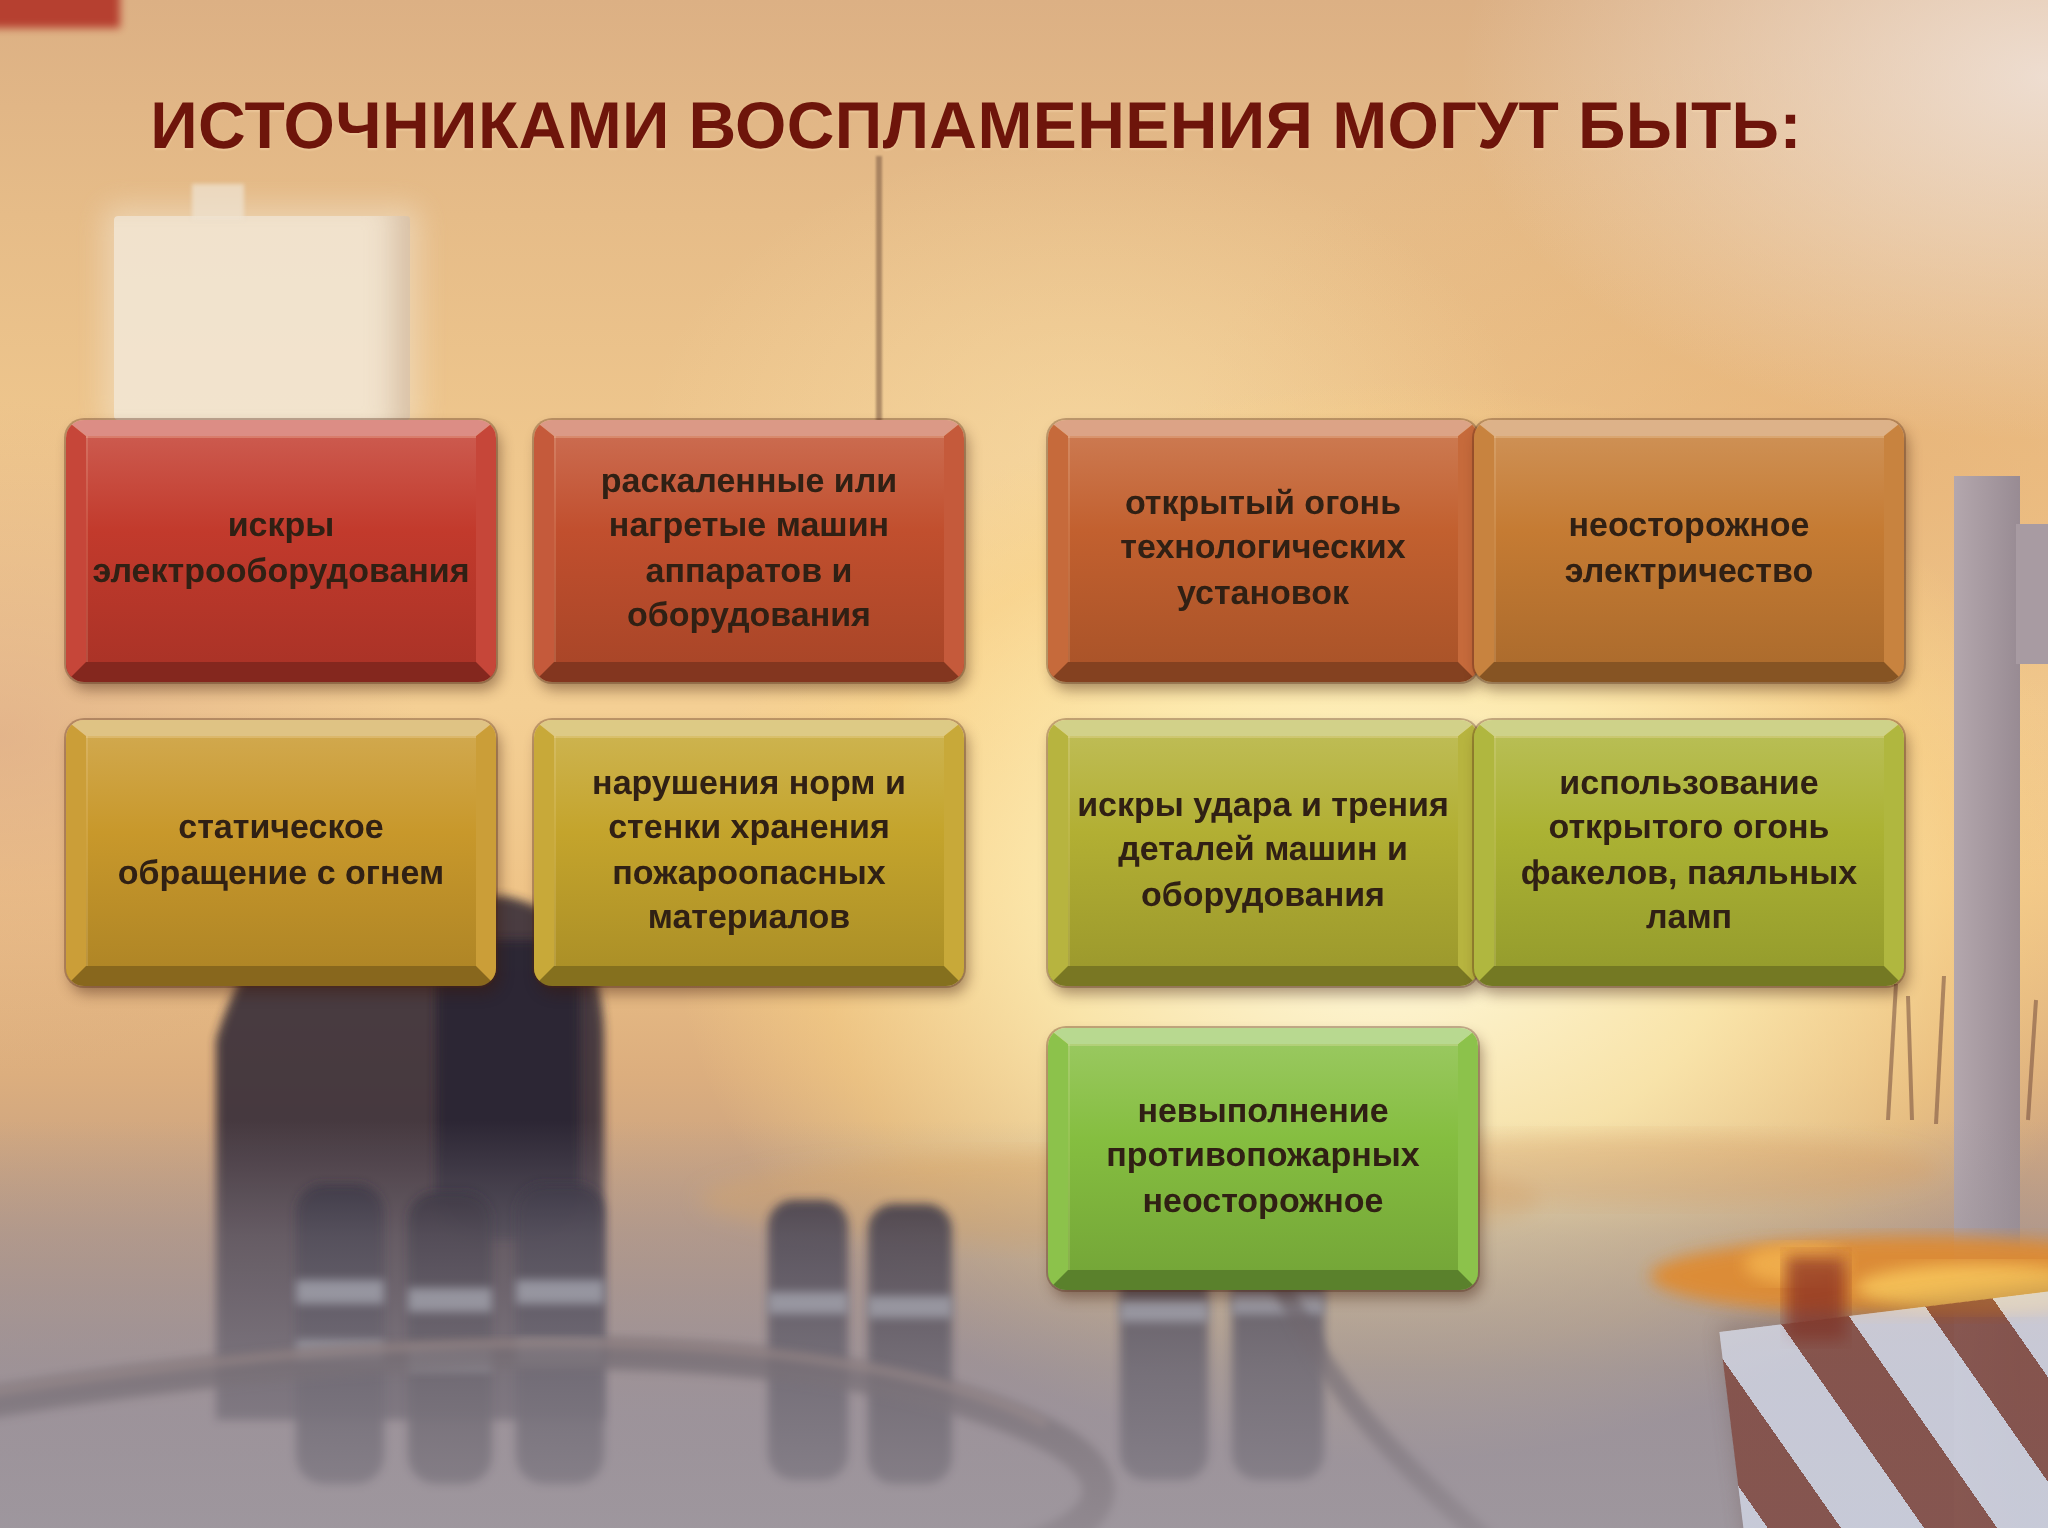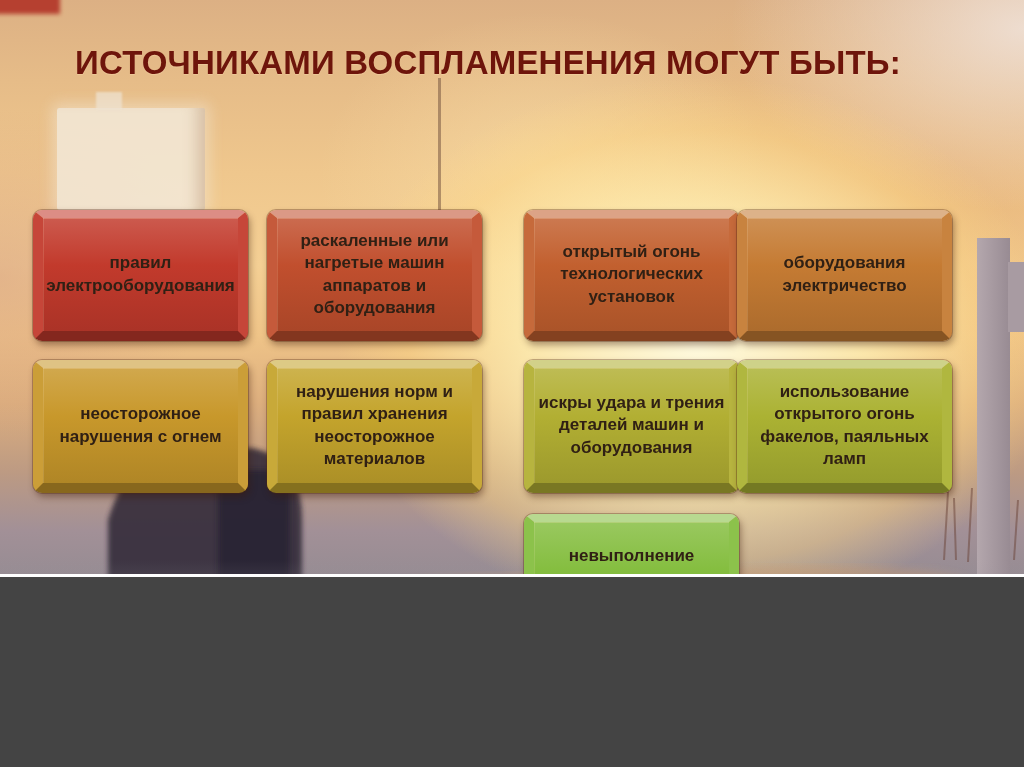"ИСТОЧНИКАМИ ВОСПЛАМЕНЕНИЯ МОГУТ БЫТЬ:" .slide { height: 577px -> 767px }
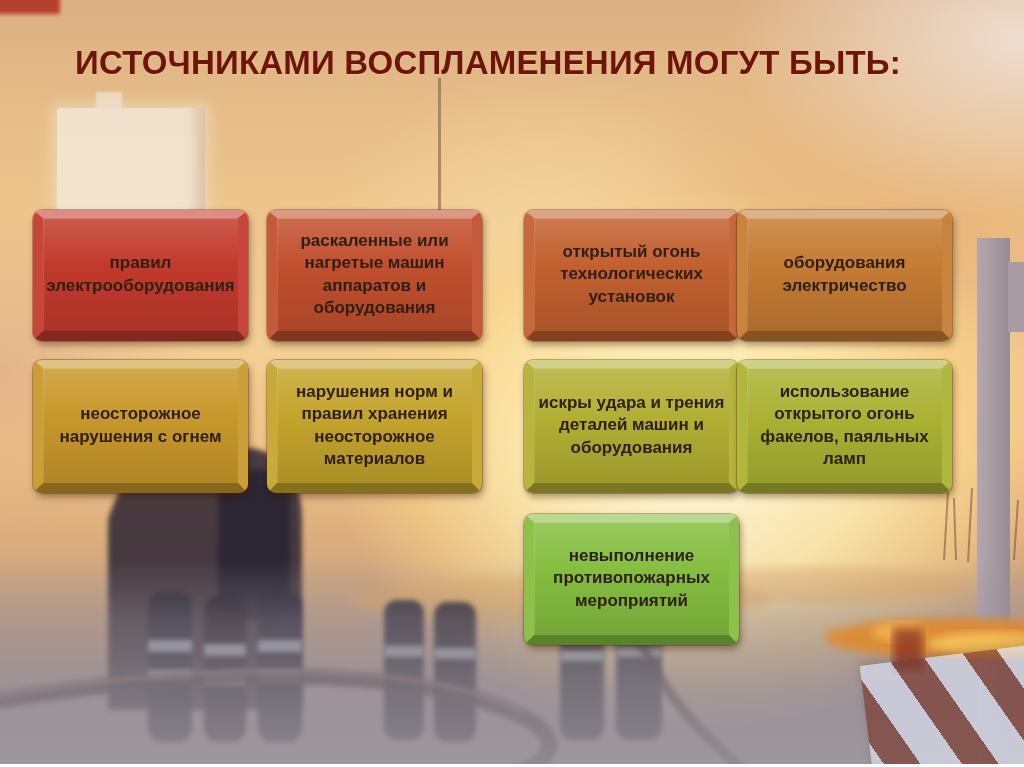"правил электрооборудования" span { text: правил -> искры }
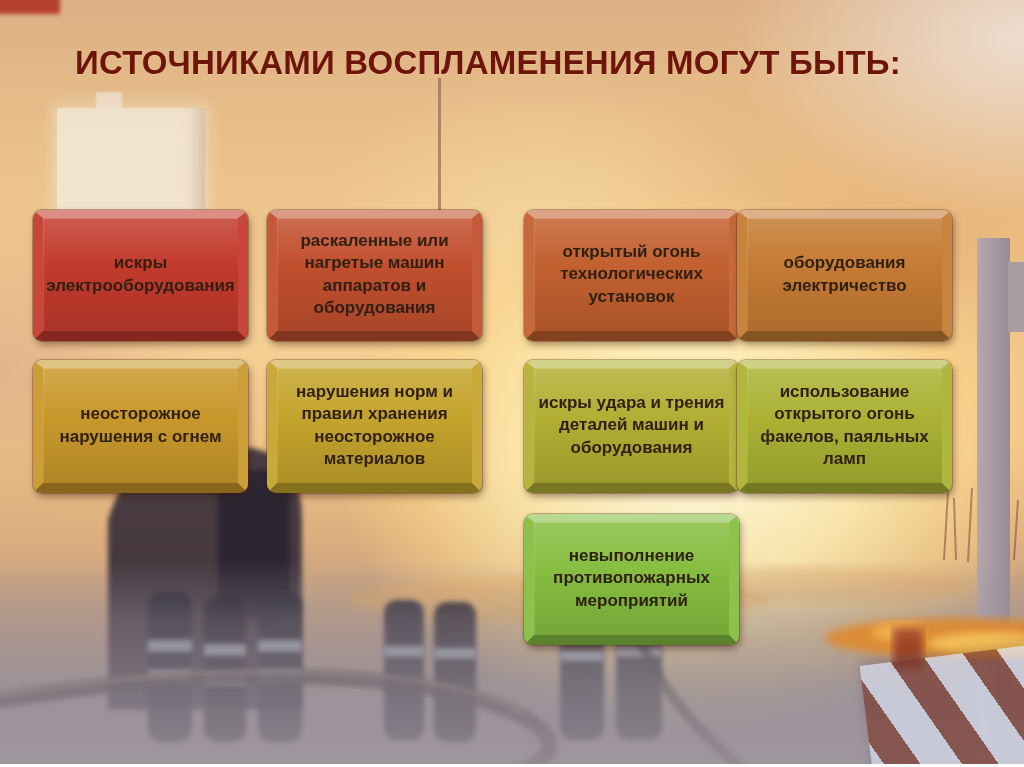"оборудования электричество" span { text: оборудования -> неосторожное }
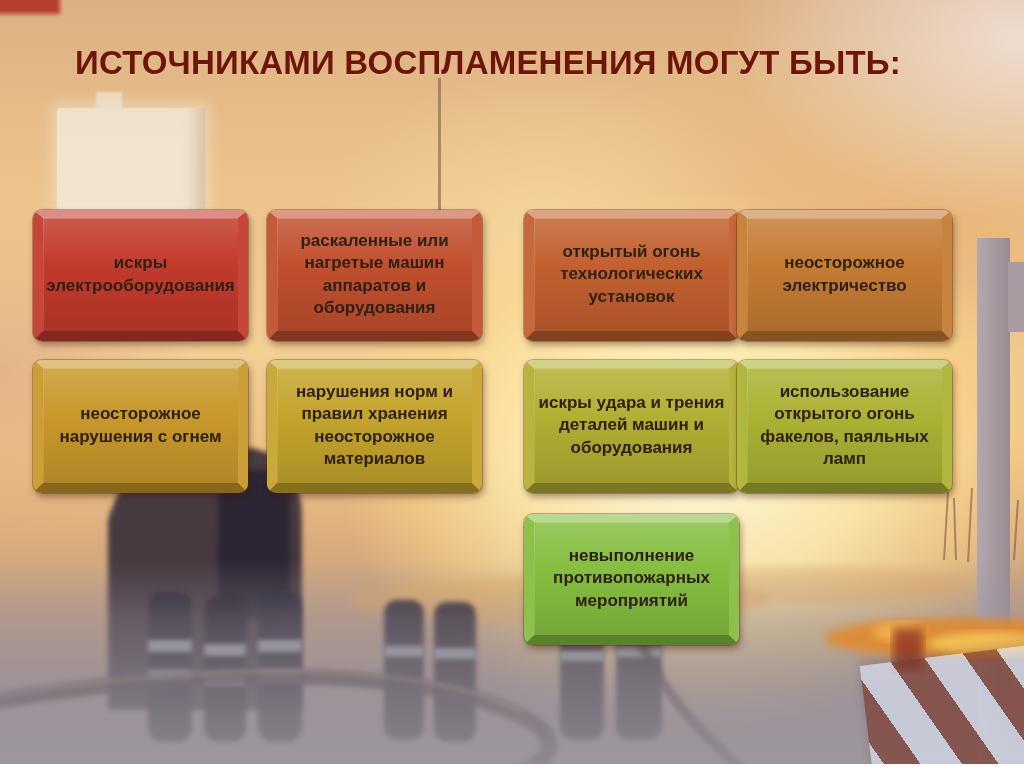"нарушения норм и правил хранения" span { text: правил хранения неосторожное -> стенки хранения пожароопасных }
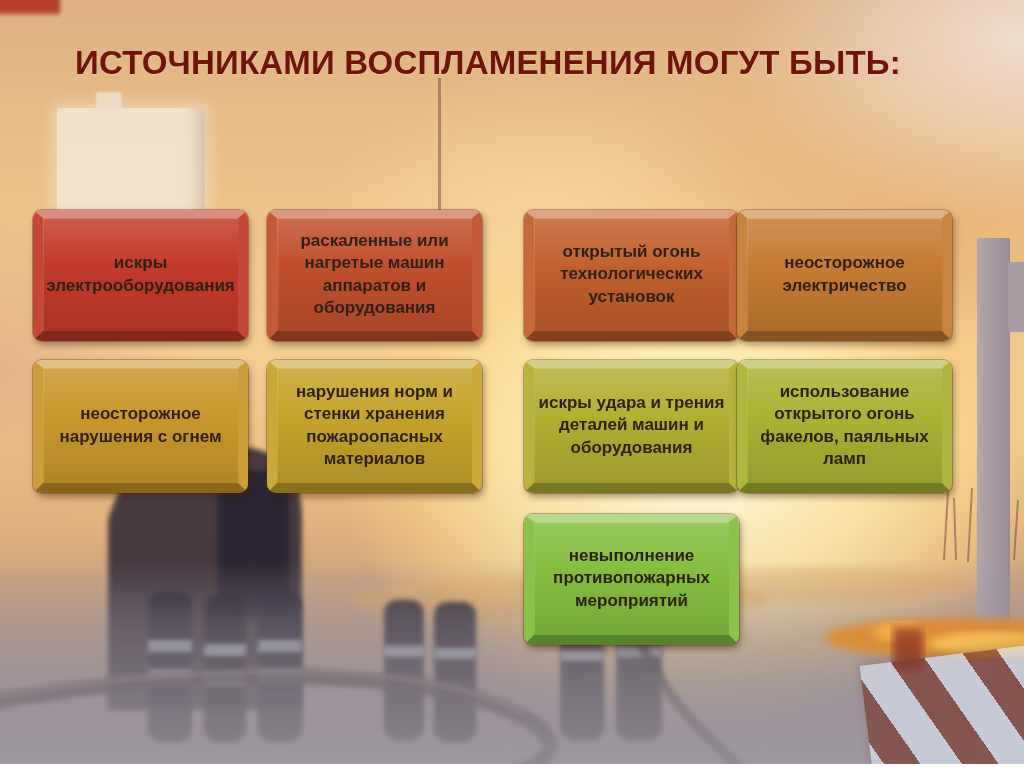"неосторожное нарушения с огнем" span { text: неосторожное нарушения -> статическое обращение }
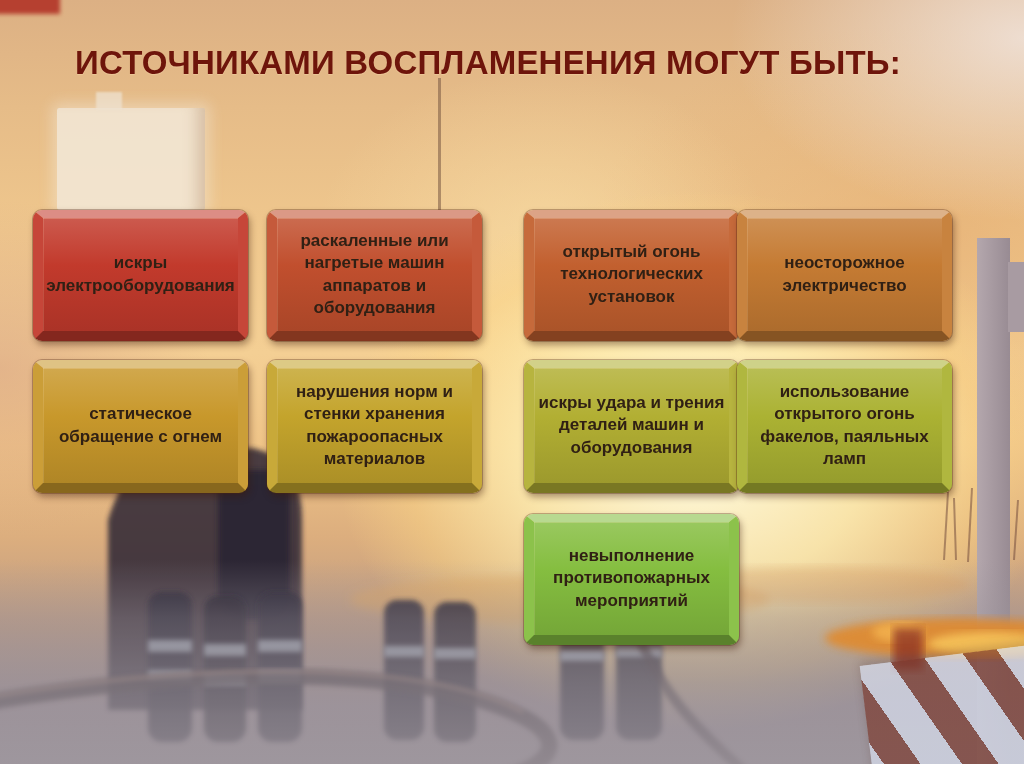"невыполнение противопожарных мероприятий" span { text: мероприятий -> неосторожное }
